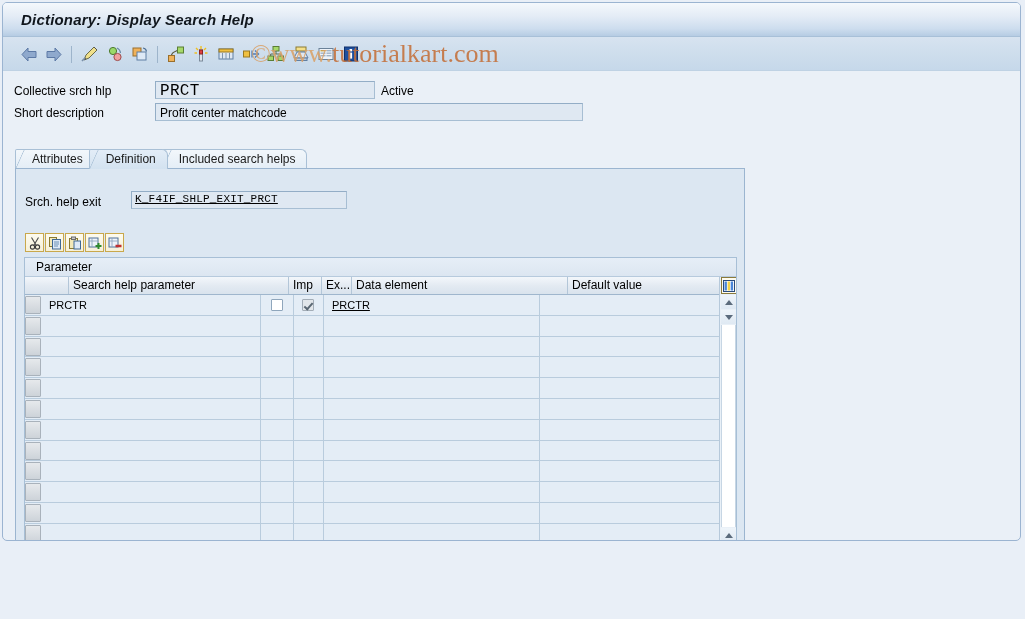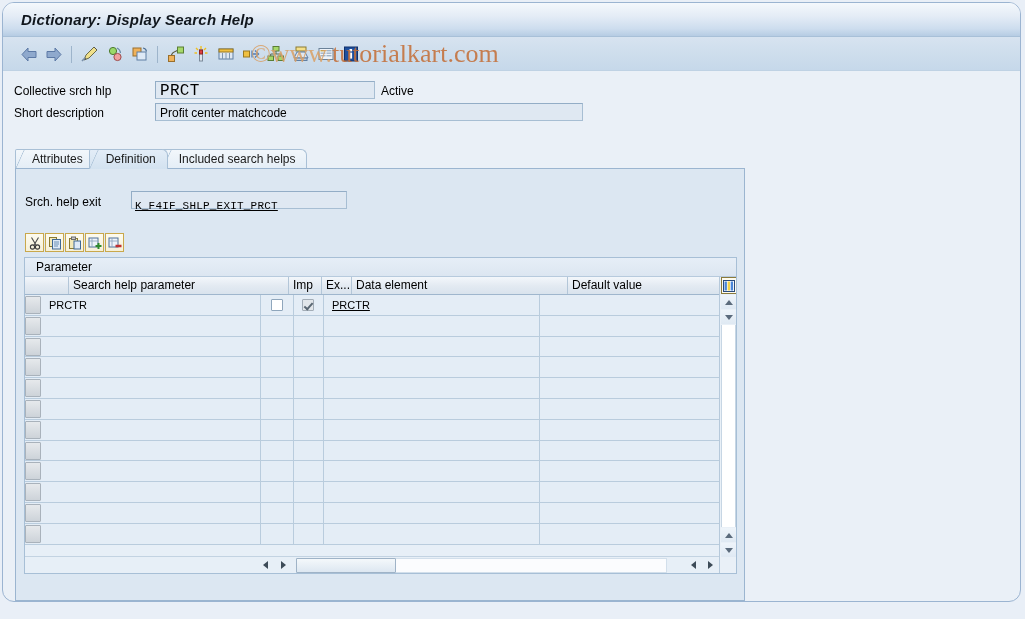"Dictionary: Display Search Help" .win-frame { border-radius: 12px -> 5px; height: 600px -> 539px }
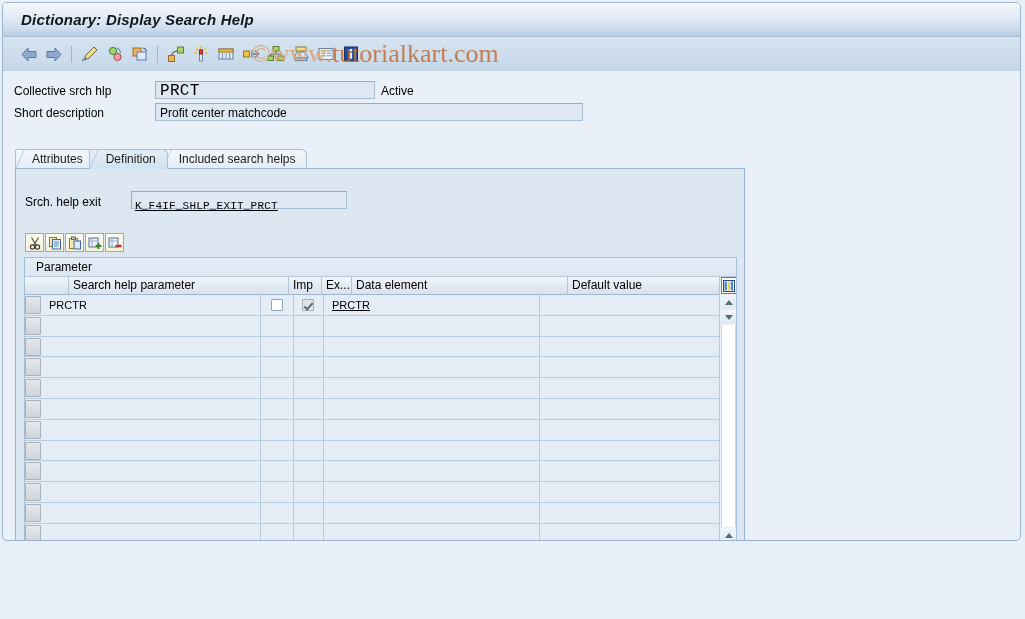"K_F4IF_SHLP_EXIT_PRCT" .panel-field-input { padding: 7px 2px 0 3px -> 0 2px 0 3px }
